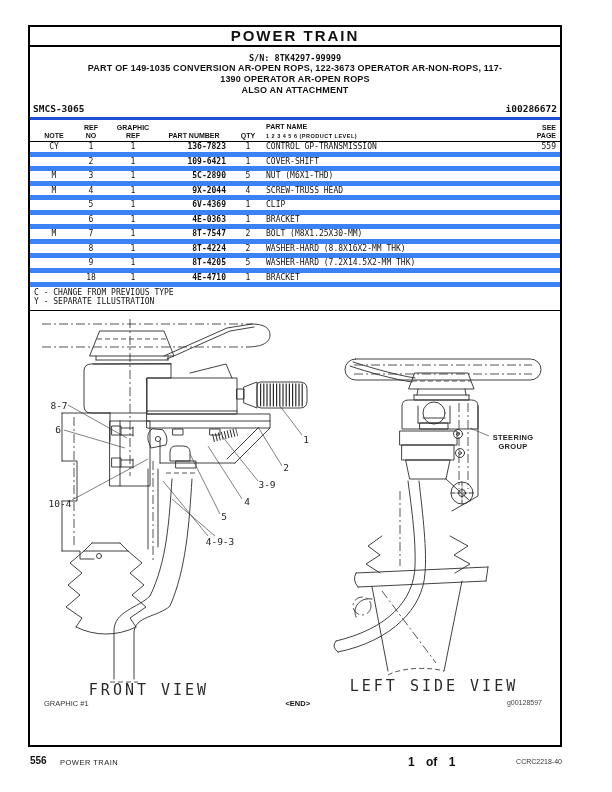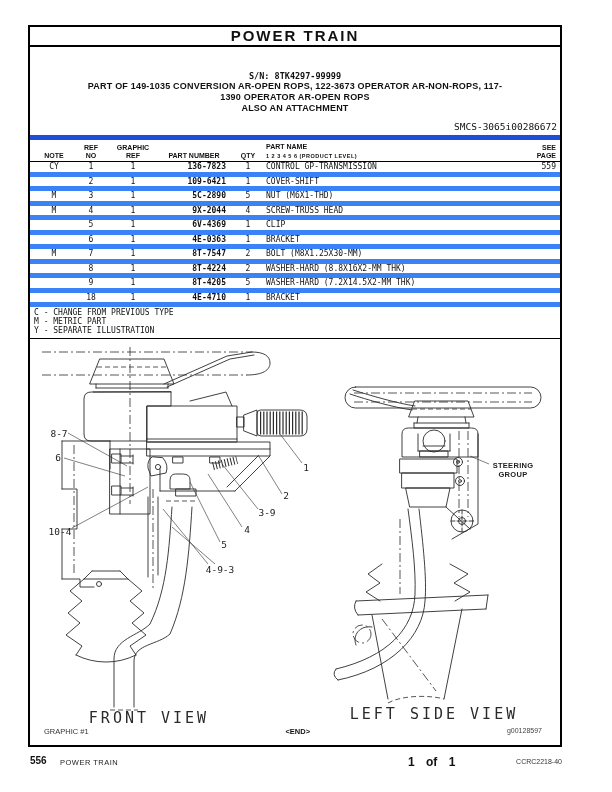"S/N: 8TK4297-99999" .sn-line { margin-top: 19px -> 1px }
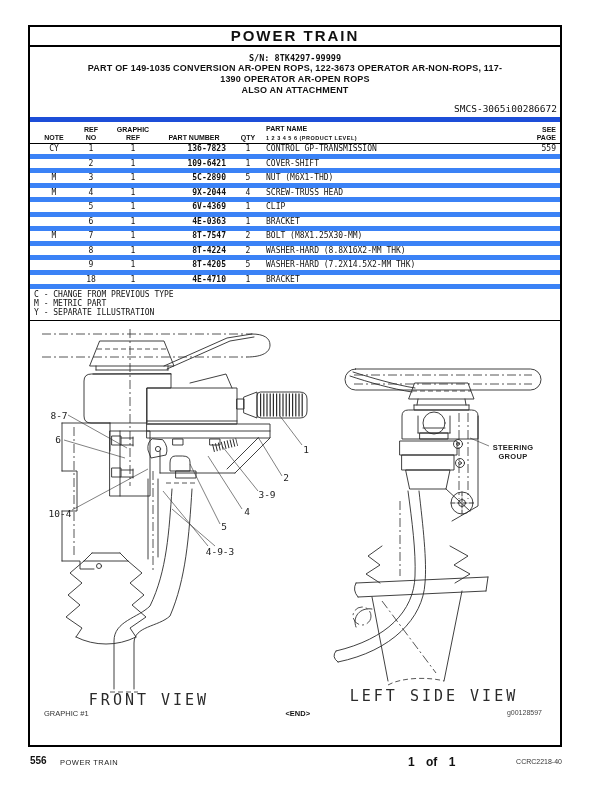"SMCS-3065" .smcs-row { border-bottom: 5px solid #1d4ed8 -> 3px solid #1d4ed8; font-weight: normal -> bold; justify-content: flex-end -> space-between }
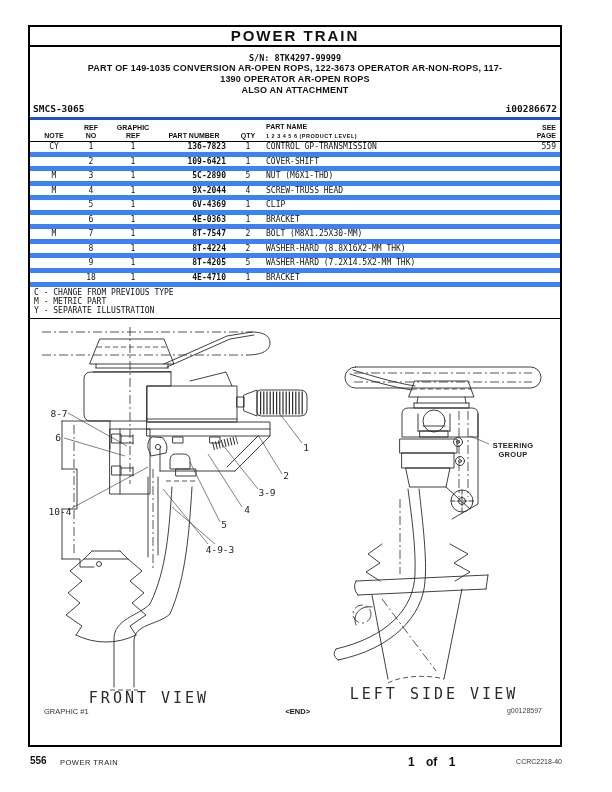"M - METRIC PART" div { html: <div>M - METRIC PART</div> -> none }
